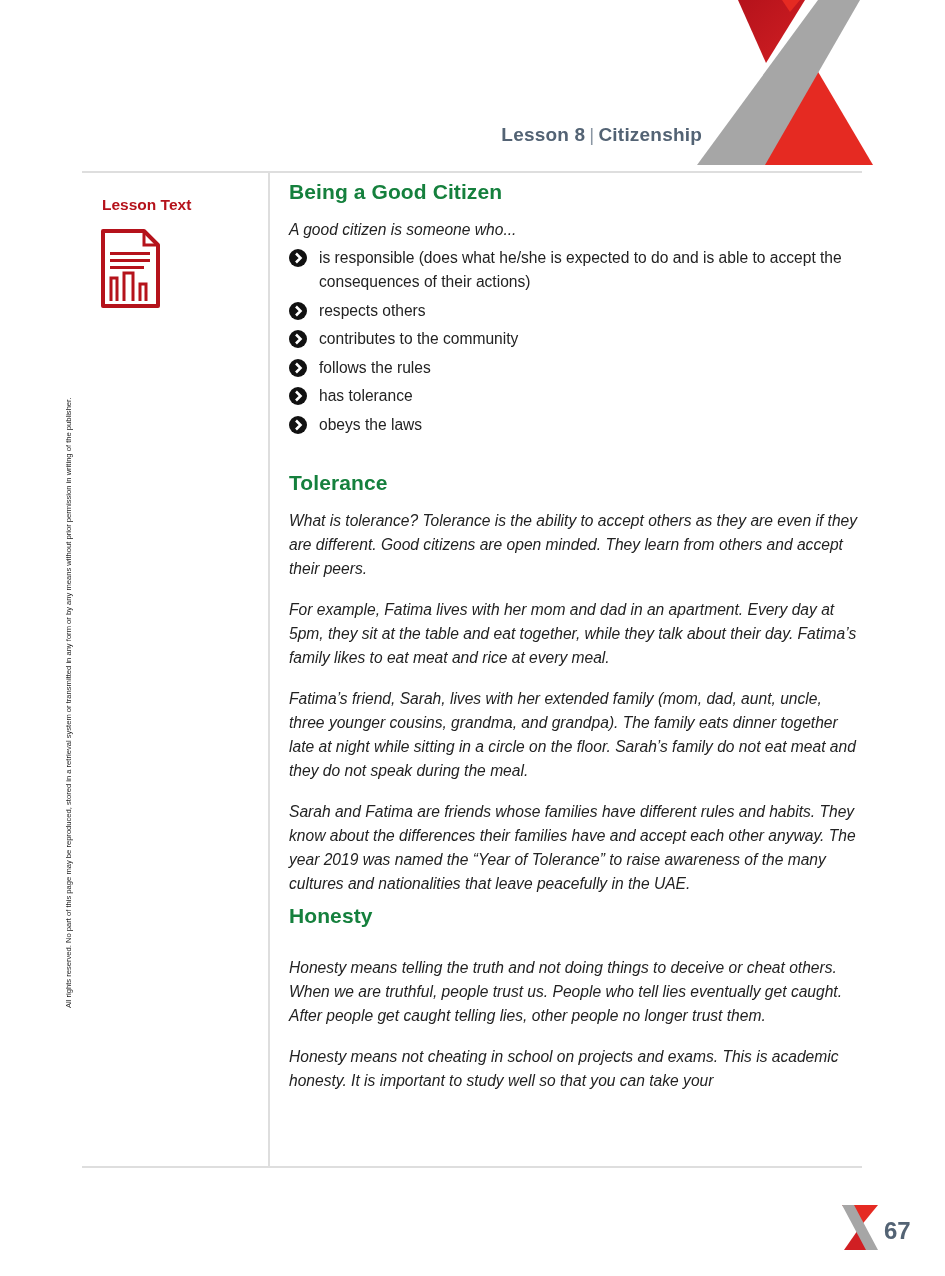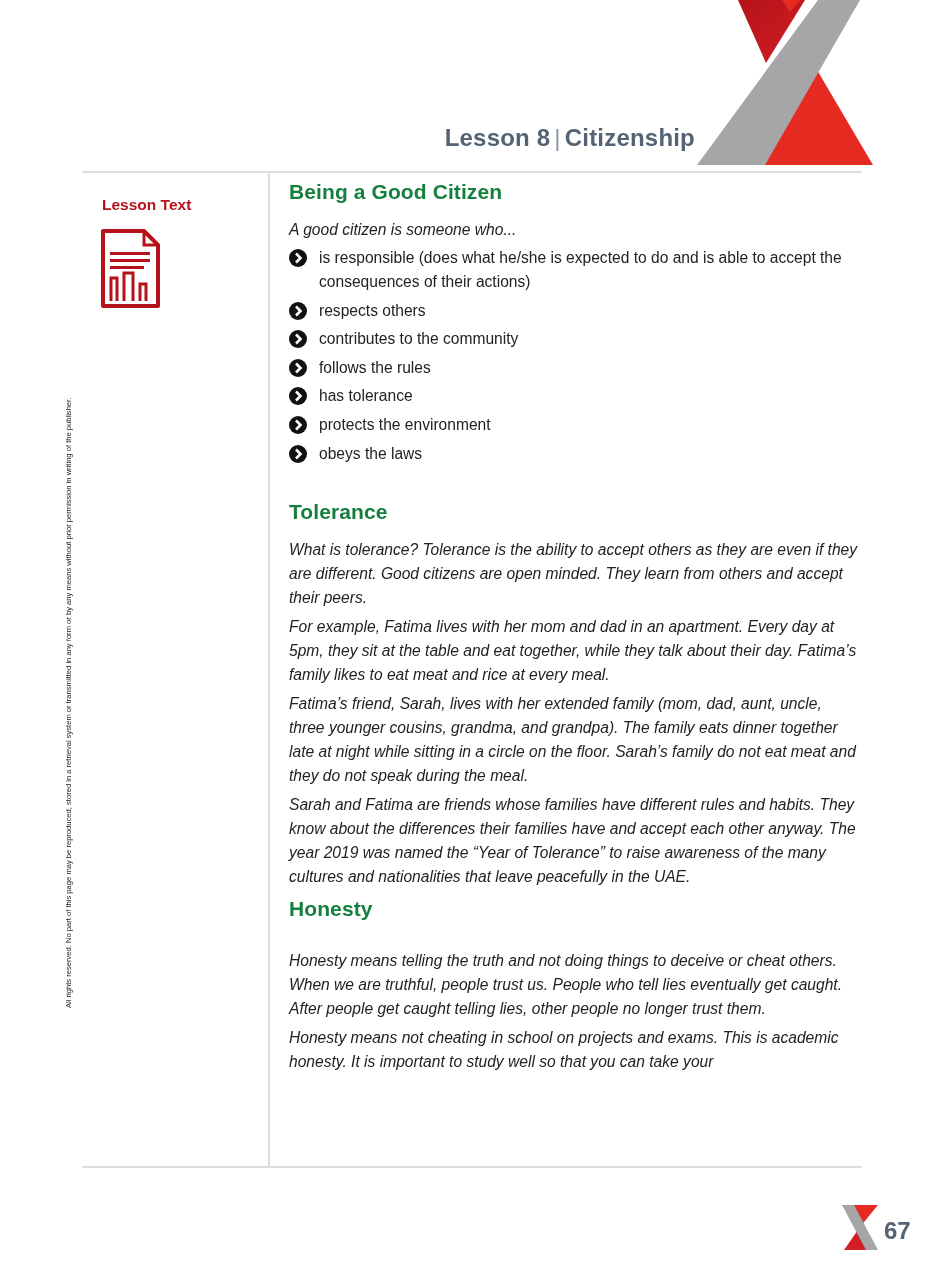"Lesson 8 | Citizenship" .header-title { font-size: 24px -> 19px; right: 250px -> 243px }
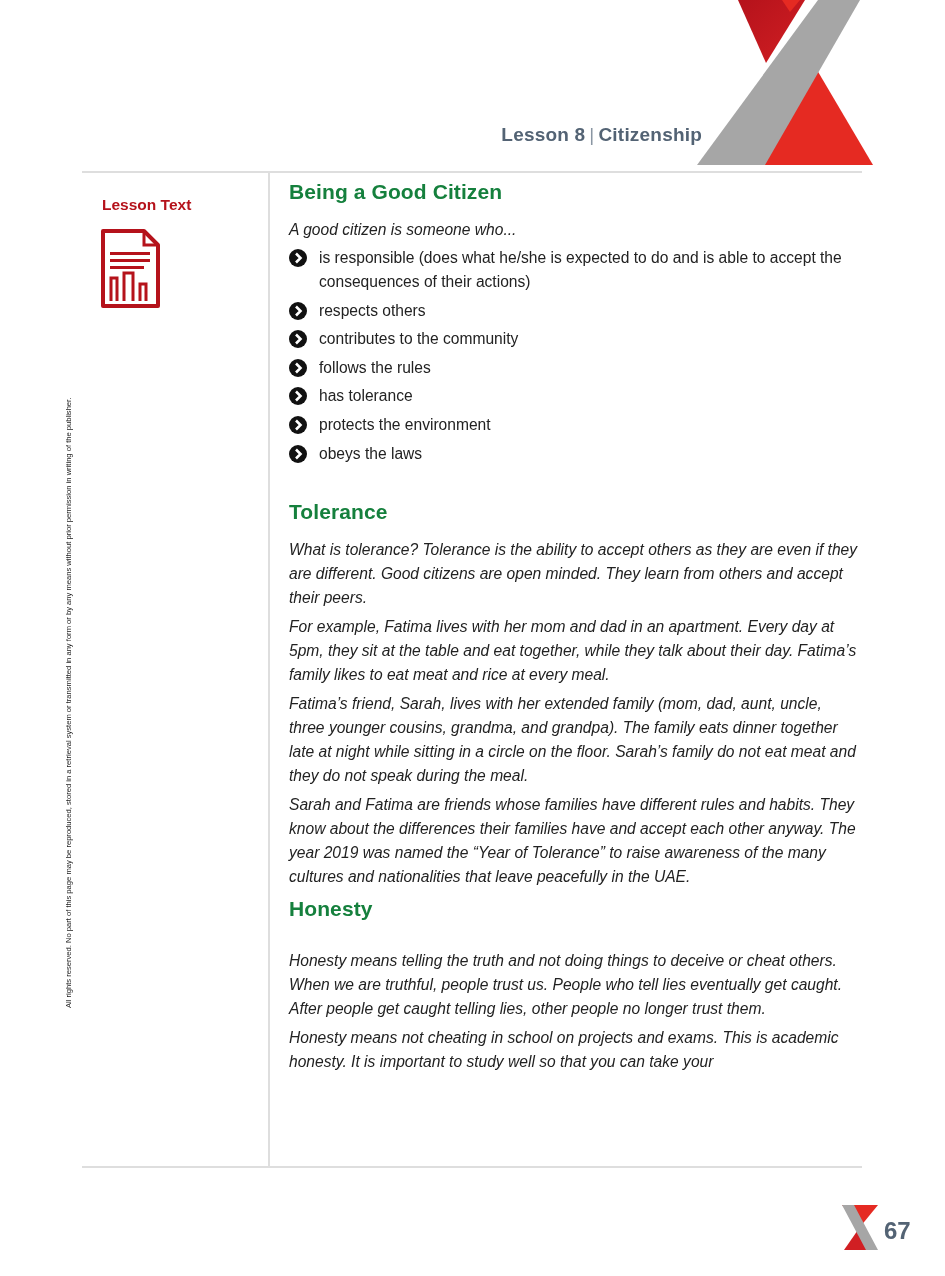"protects the environment" li { html: <li><svg> <circle></circle> <path></path> </svg><span>protects the environment</span></li> -> none }
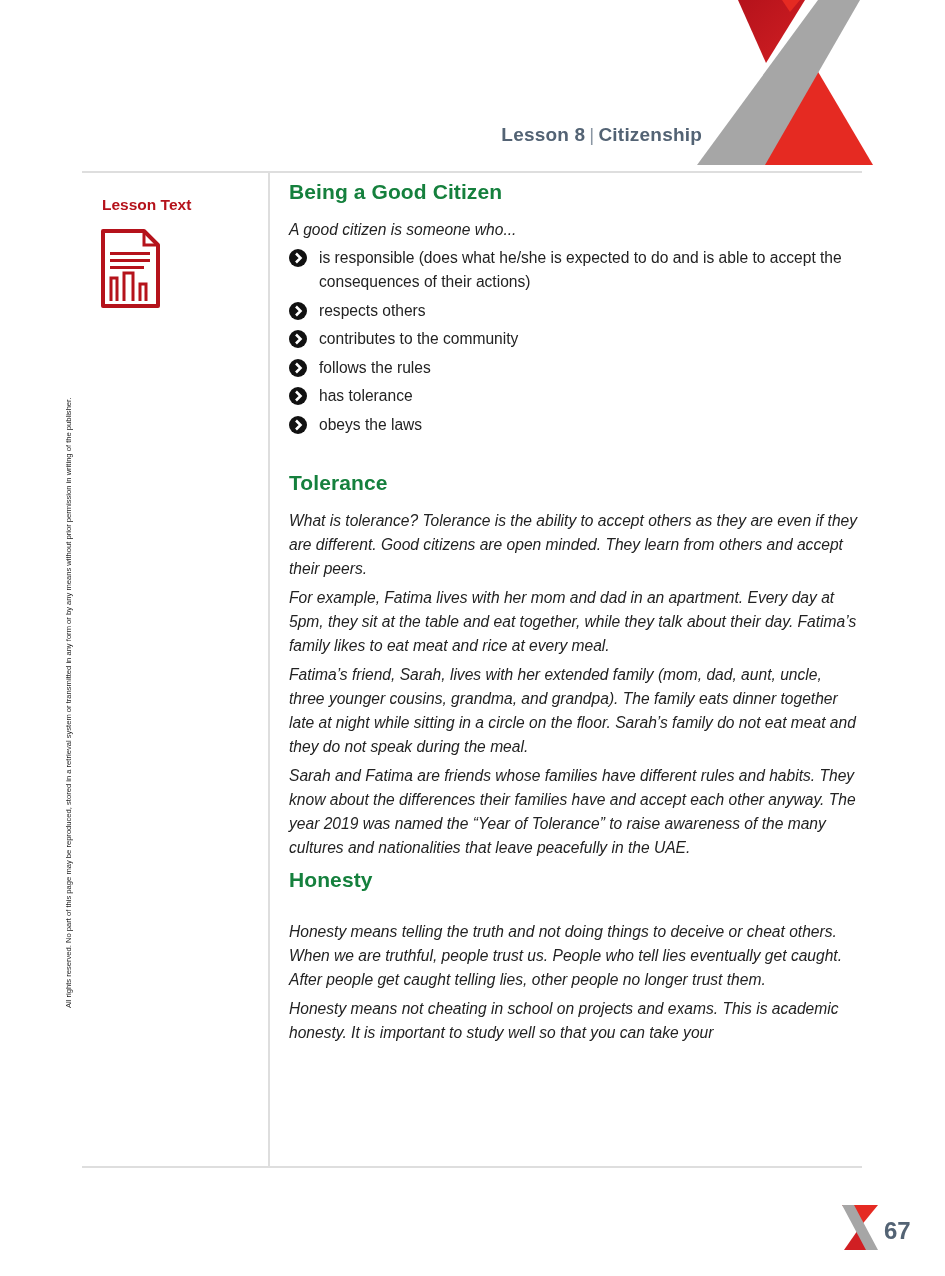"For example, Fatima lives with" .p-gap { margin-top: 5px -> 17px }
